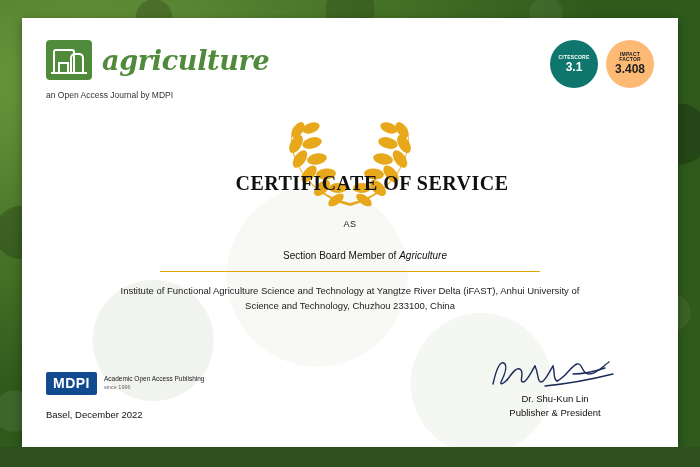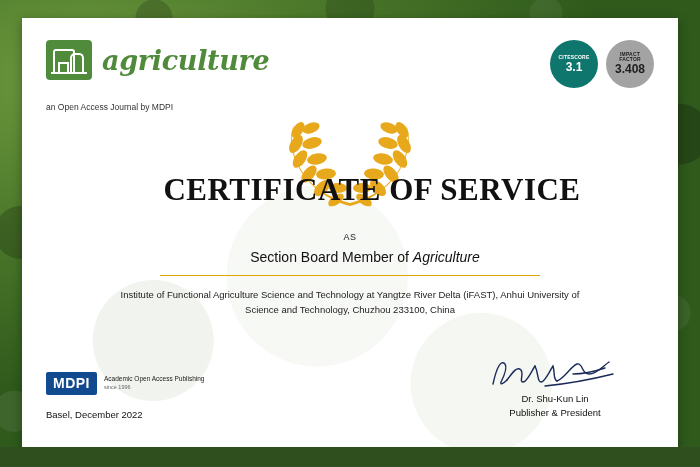"3.408" .badge.impact { background: #a3a3a3 -> #fdba74 }
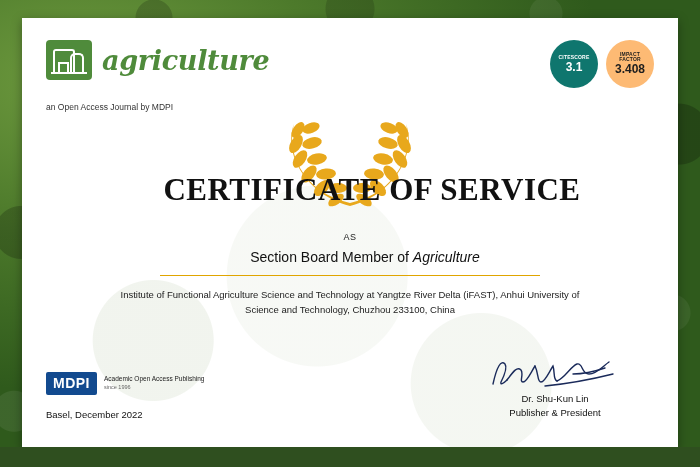"an Open Access Journal by" .journal-sub { top: 84px -> 72px }
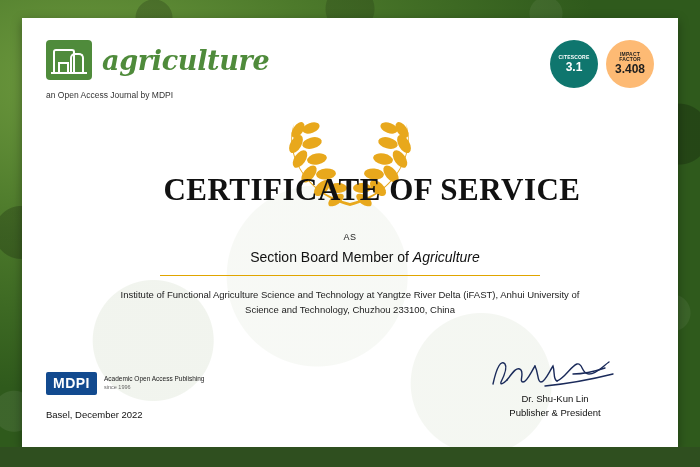"CERTIFICATE OF SERVICE" .cert-title { font-size: 31px -> 20px }
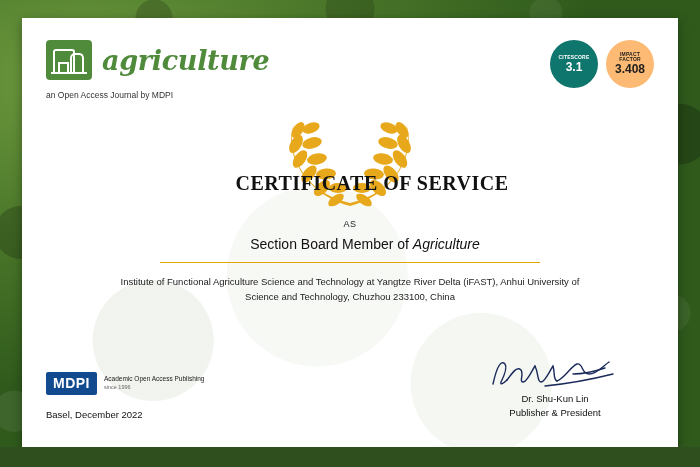"Section Board Member of Agriculture" .role-line { font-size: 14px -> 10px; margin-top: 7px -> 21px }
